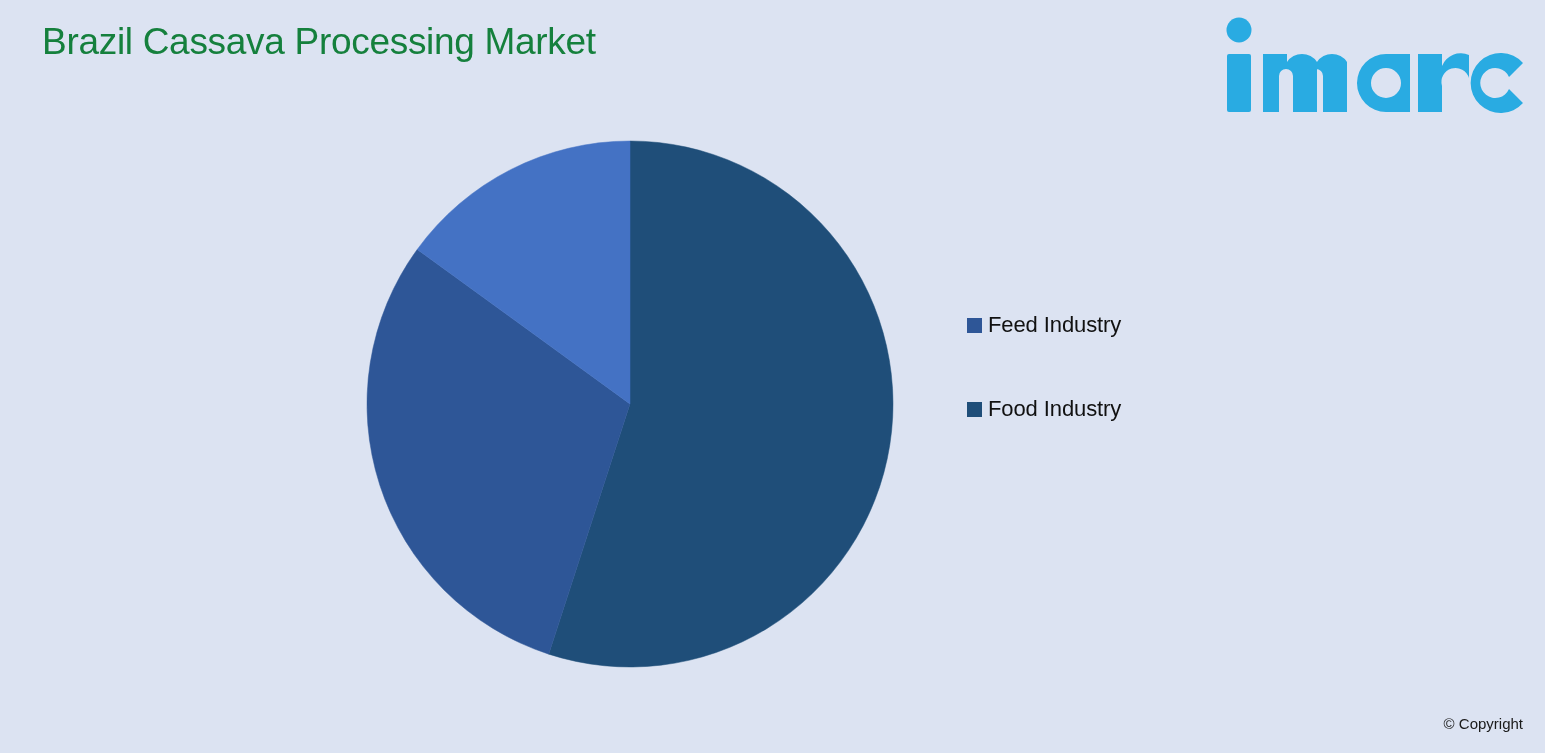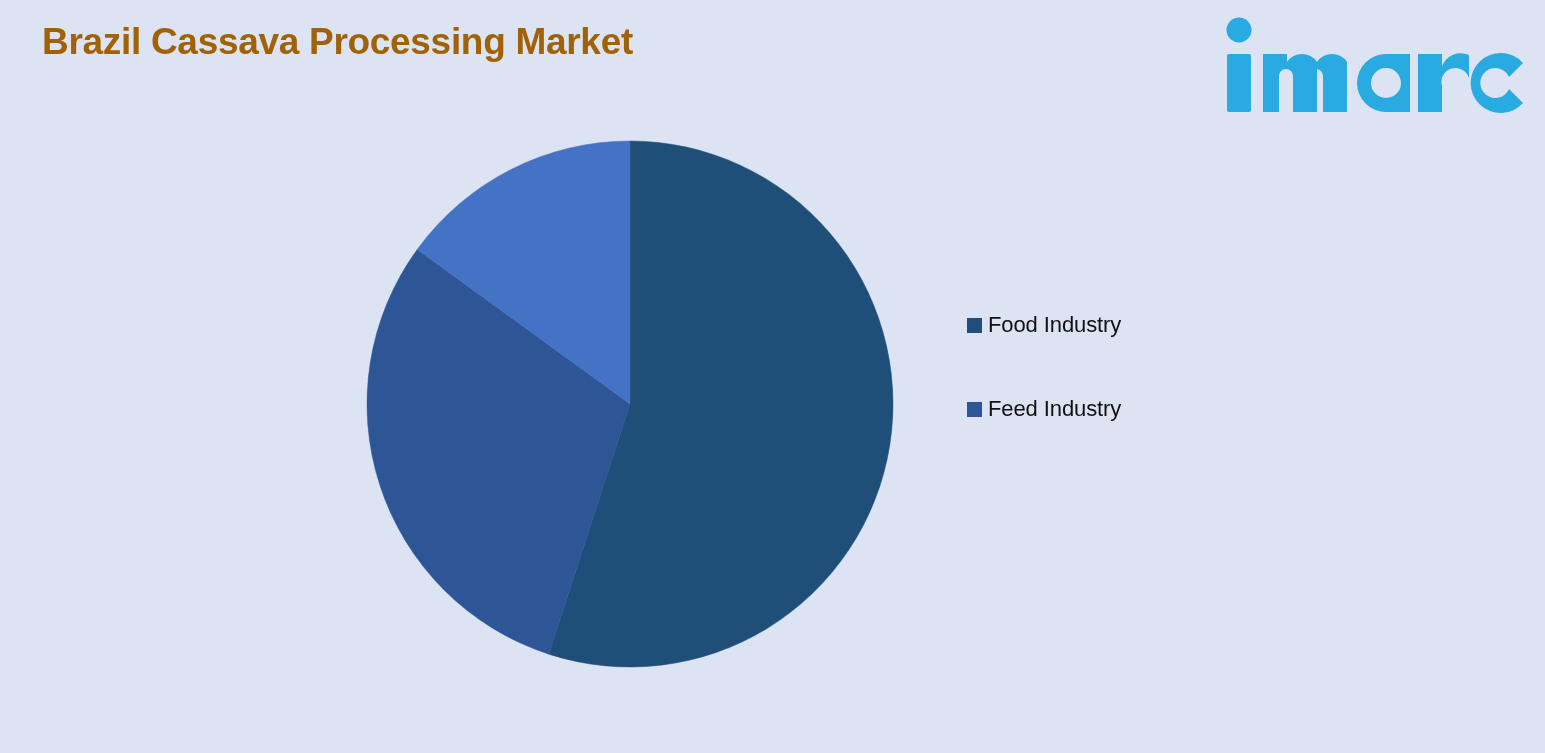"Brazil Cassava Processing Market" #chart-title { color: #a16207 -> #15803d; font-weight: bold -> normal }
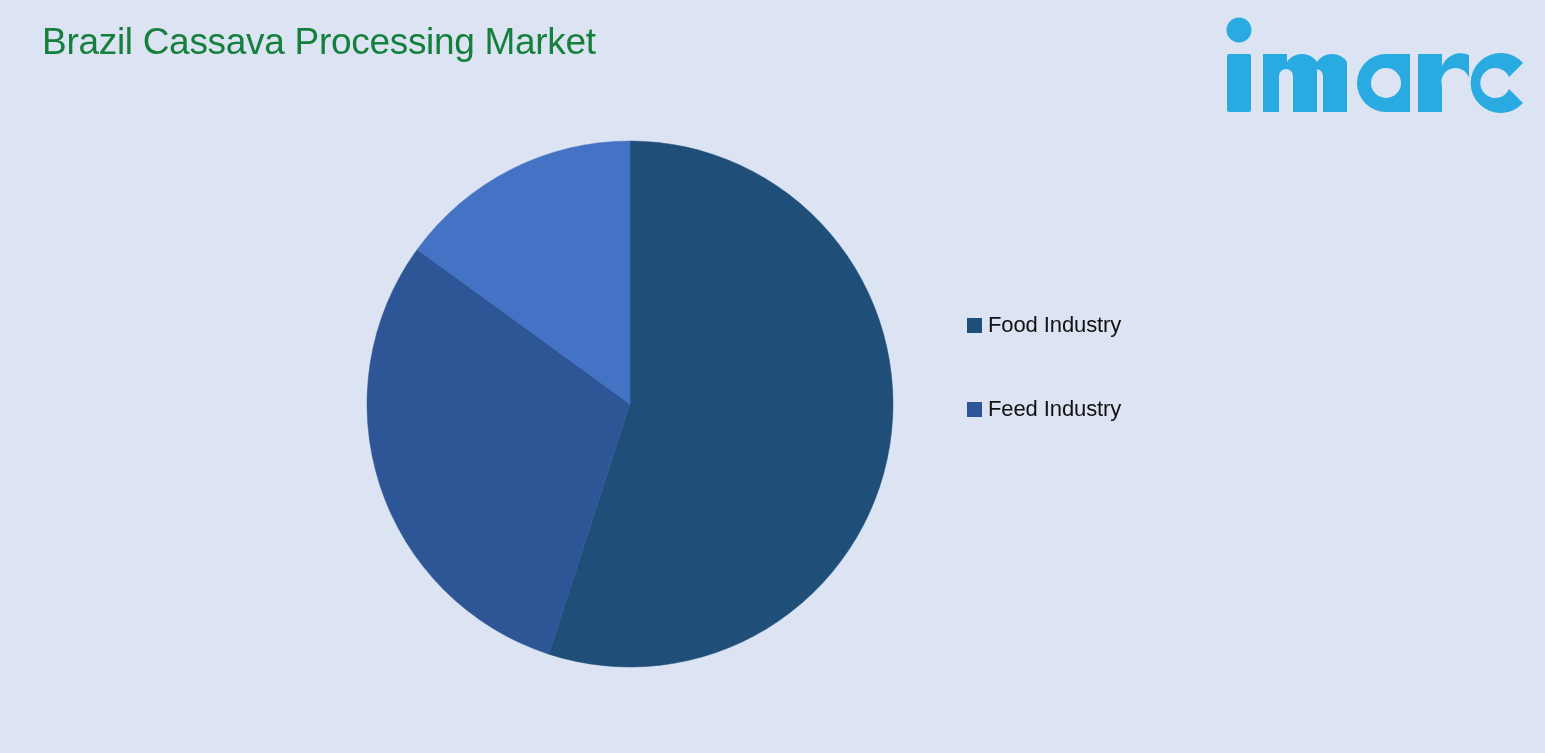"Food Industry" div.legend-row { order: before "Feed Industry" -> after "Feed Industry" }
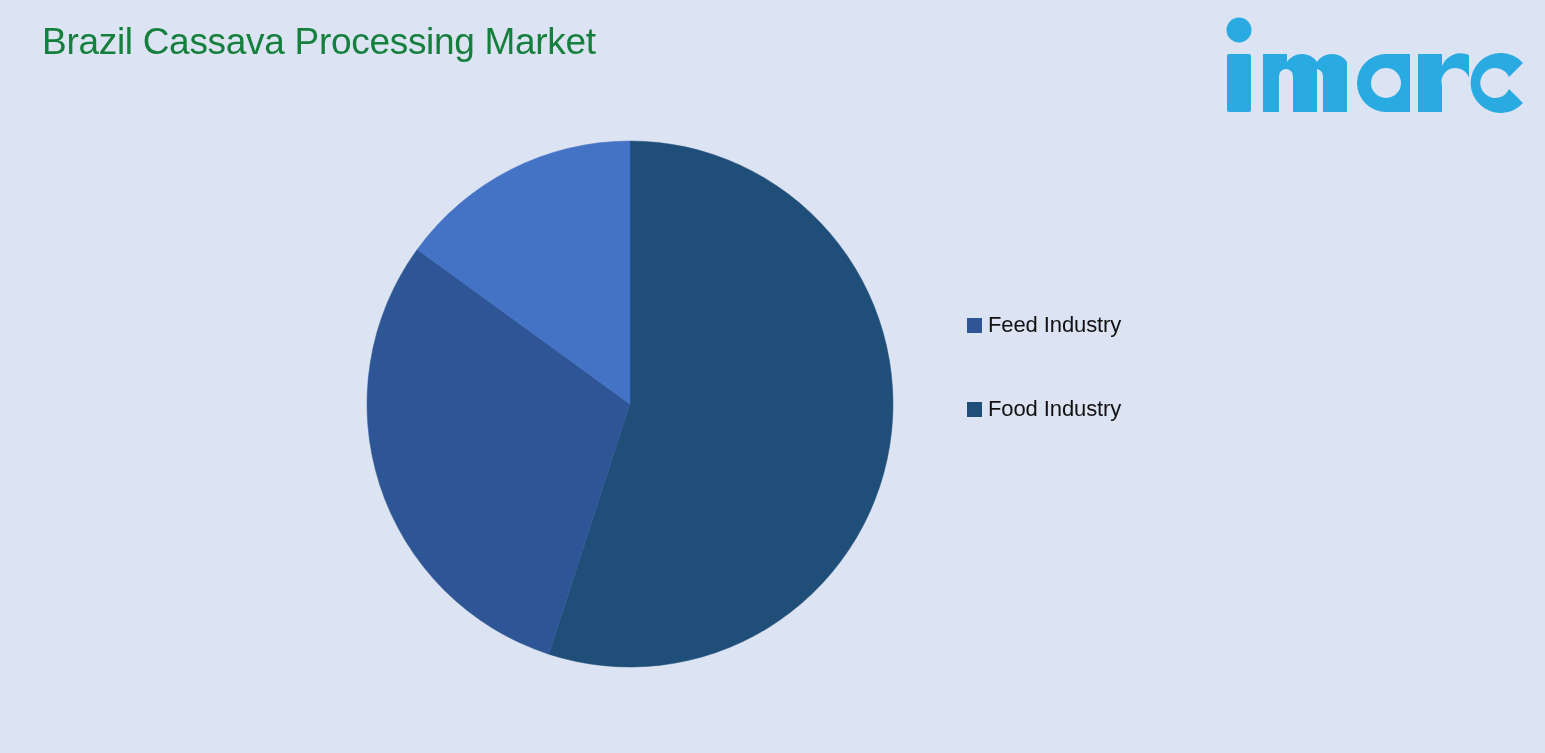"© Copyright" div.footer-line { html: none -> <div>© Copyright</div> }
